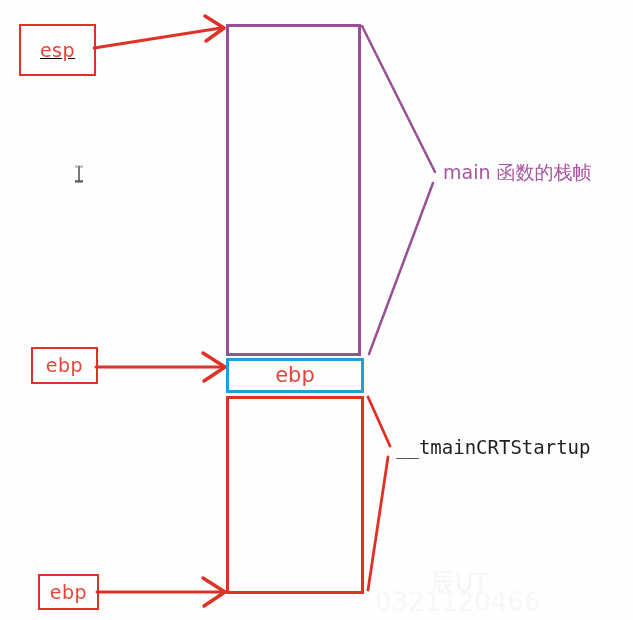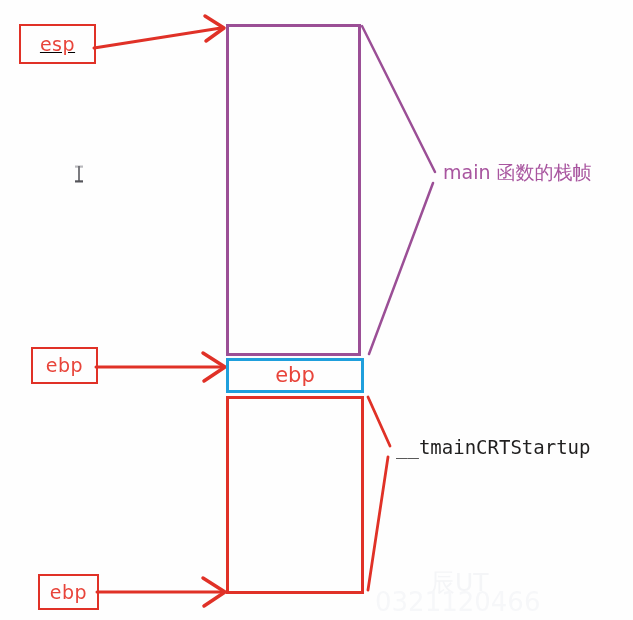"esp" #esp-box { height: 40px -> 52px }
